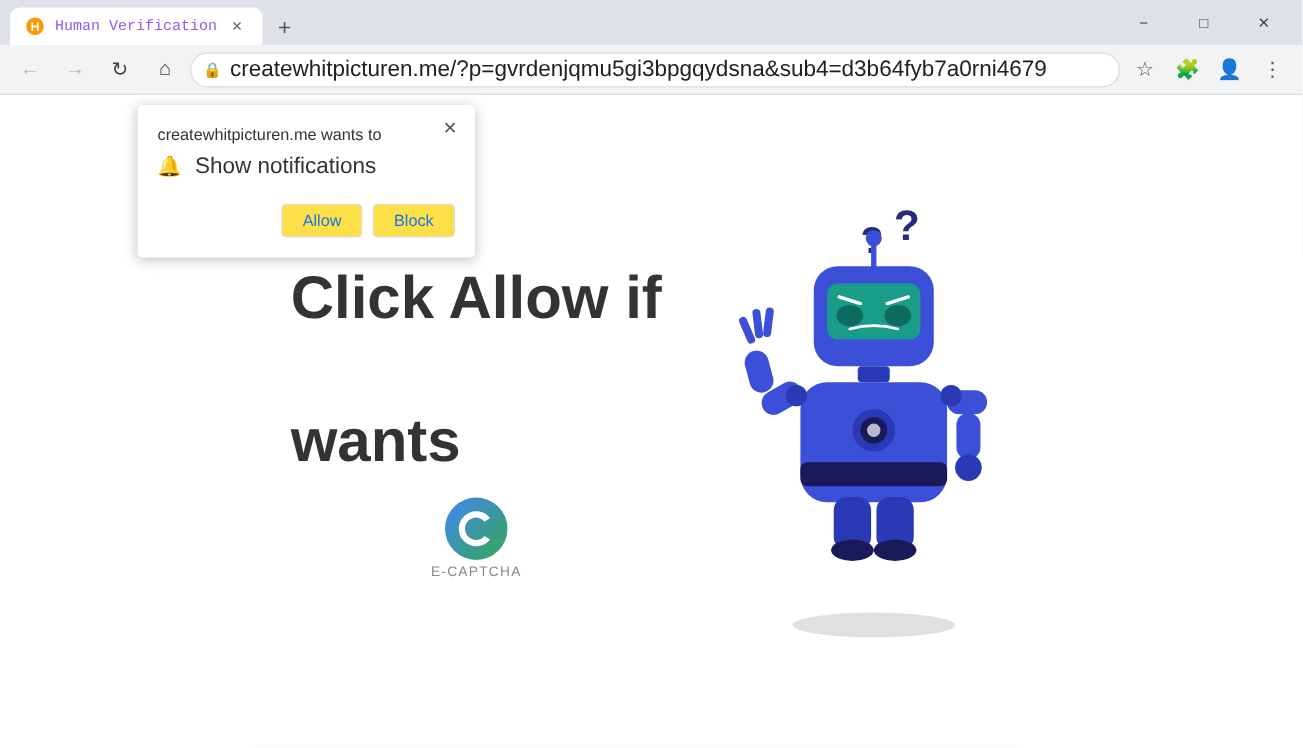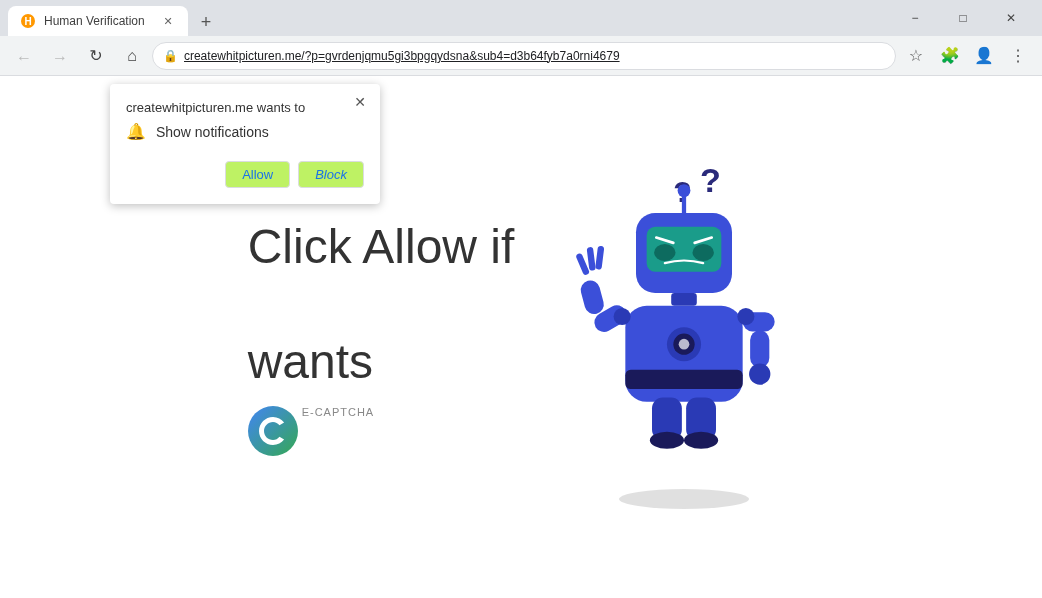"Human Verification" .tab-title { color: #404040 -> #8b5cf6; font-family: none -> Liberation Mono, monospace }
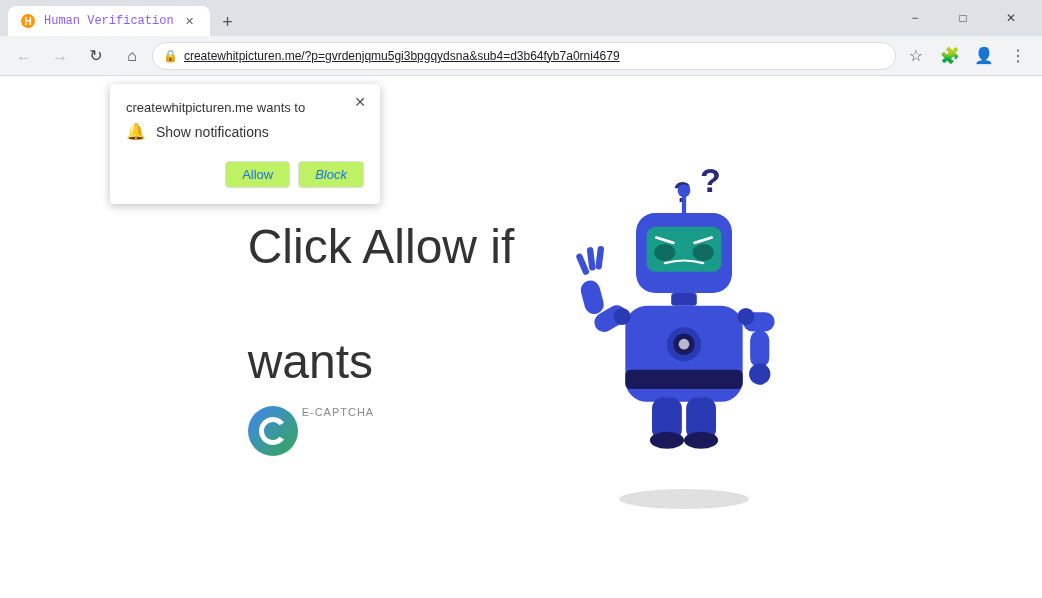"createwhitpicturen.me/?p=gvrdenjqmu5gi3b" .address-text { font-size: 12px -> 18px; text-decoration: underline -> none }
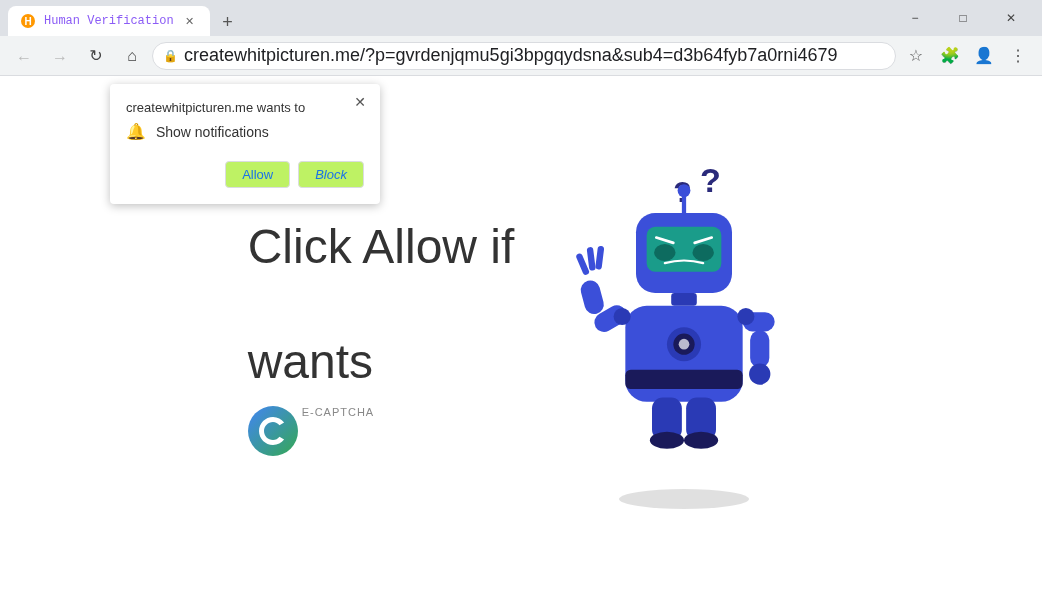"Show notifications" .popup-notification-label { font-size: 14px -> 18px }
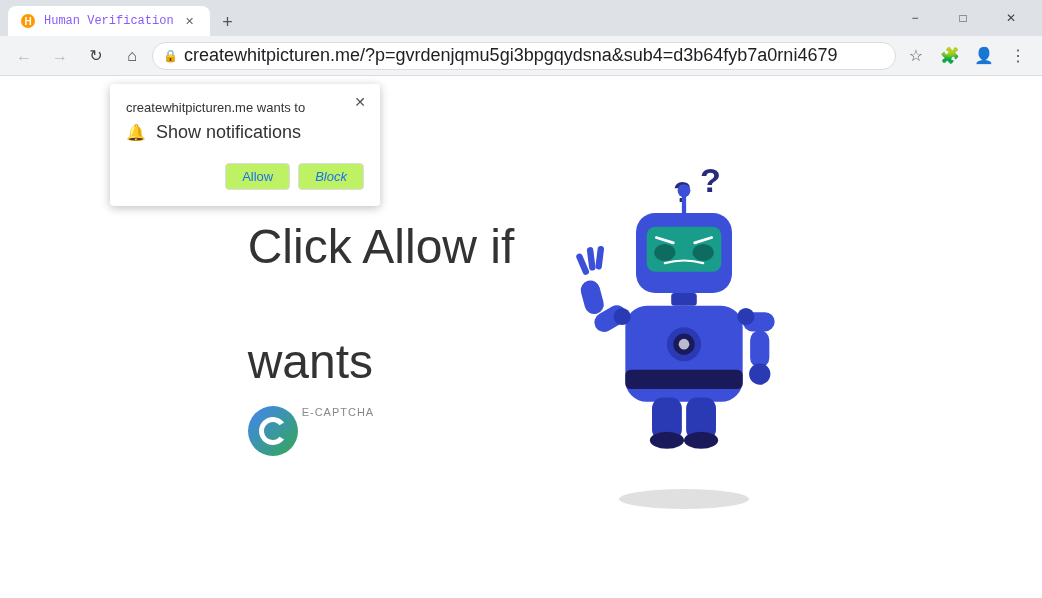"Allow" .popup-btn { background: #bef264 -> #fde047 }
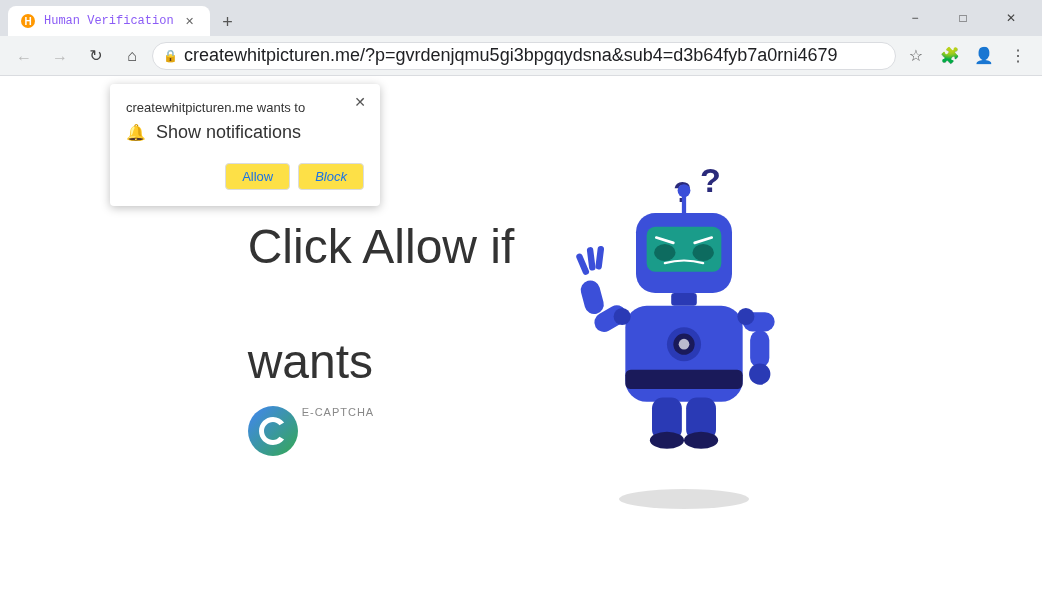"Block" .popup-btn.block { font-style: italic -> none }
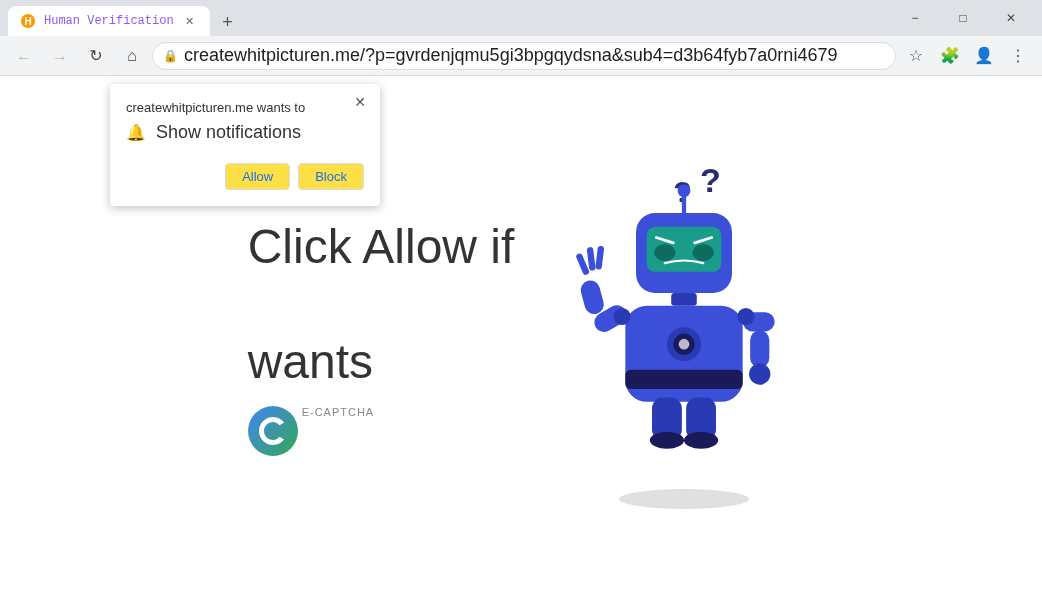"Click Allow if" .main-heading { font-weight: 400 -> 700 }
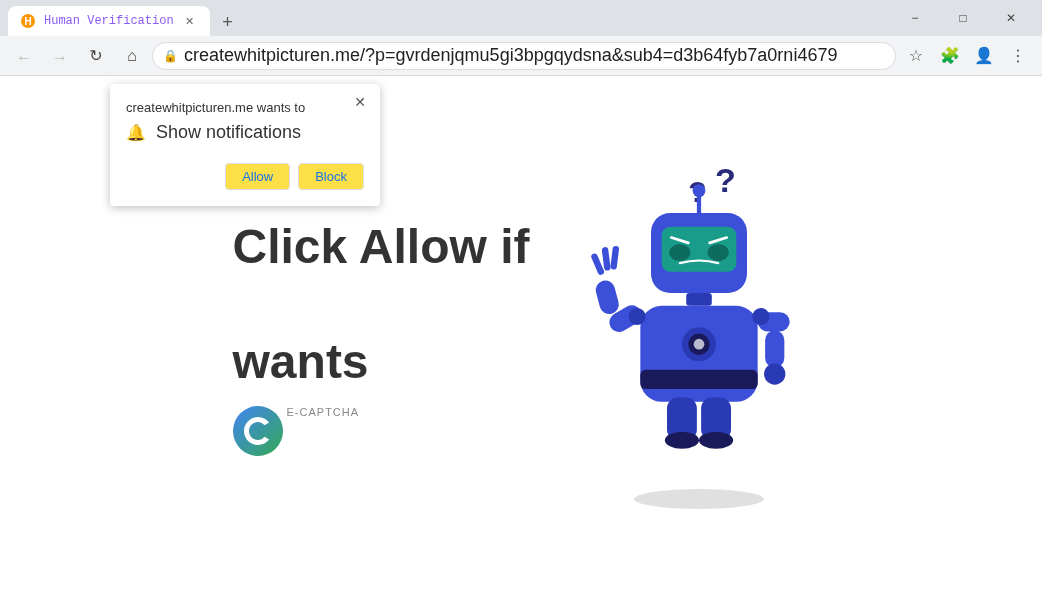"E-CAPTCHA" .captcha-logo { align-items: none -> center; flex-direction: row -> column }
